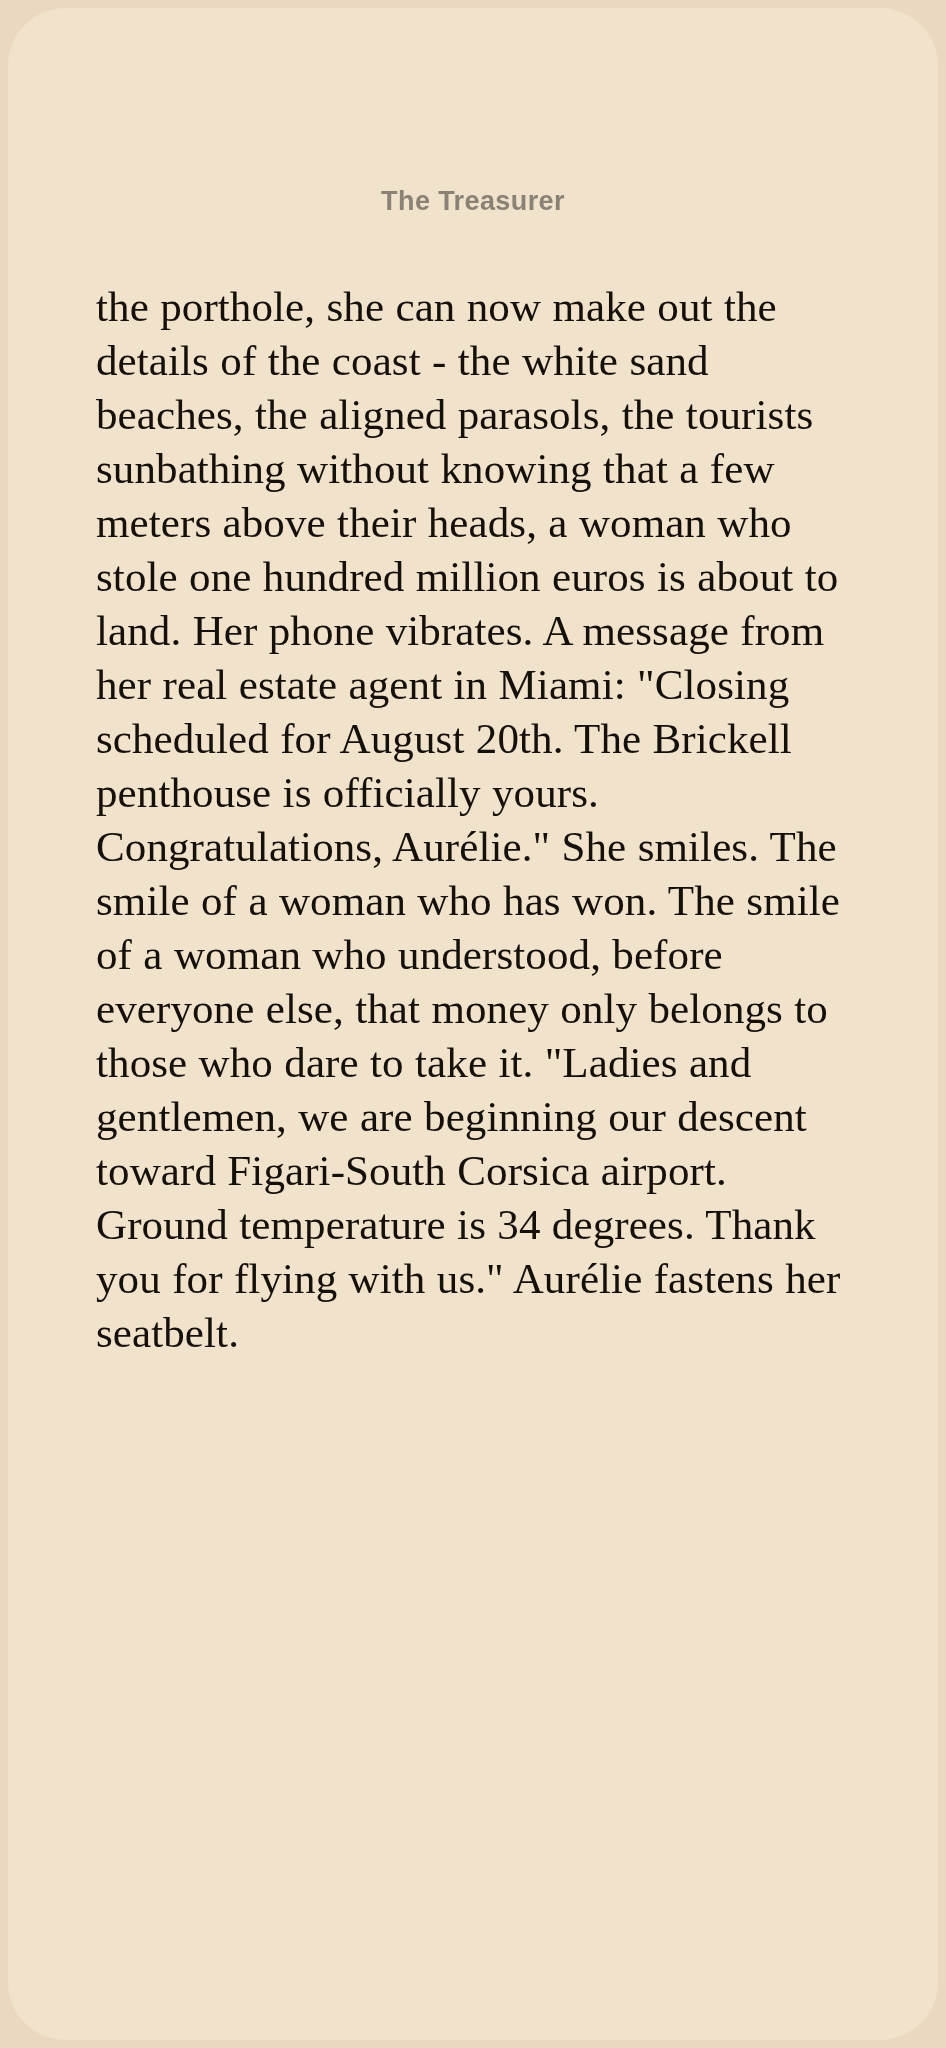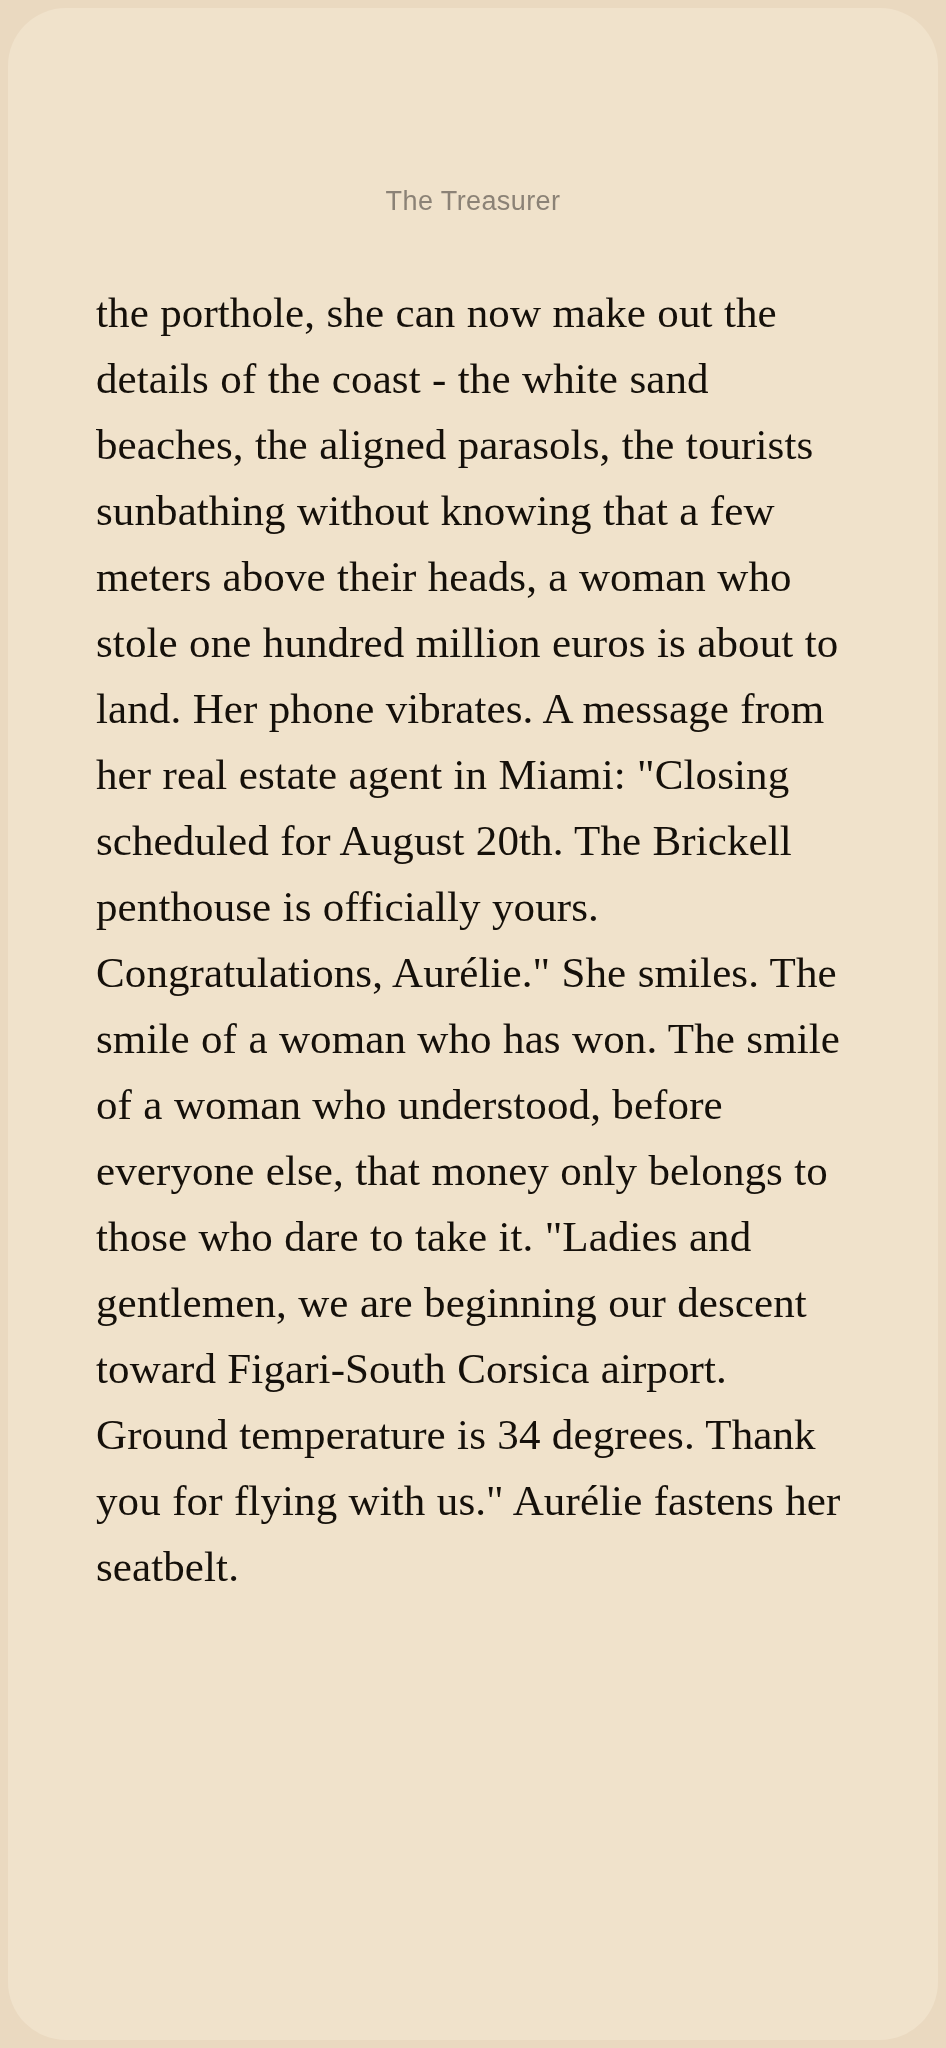"The Treasurer" #book-title { font-weight: 400 -> 700 }
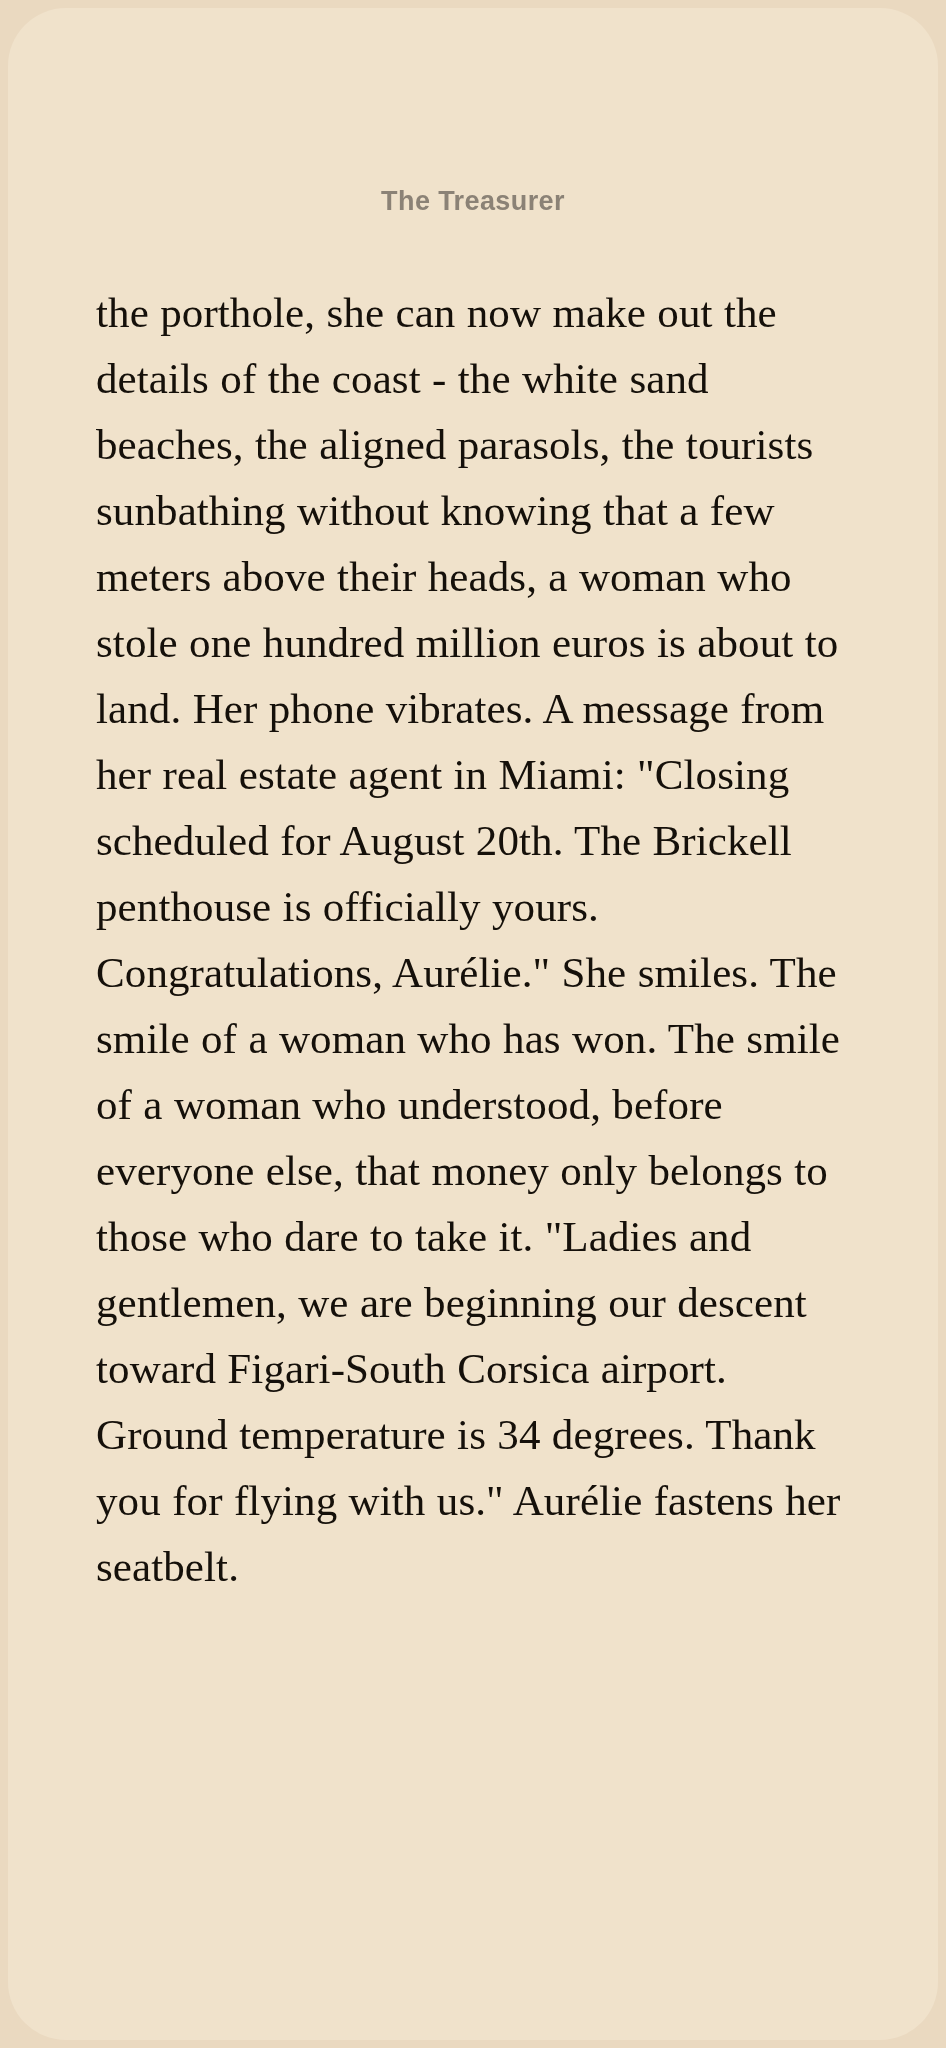"the porthole, she can now" #body-text { line-height: 66px -> 54px }
